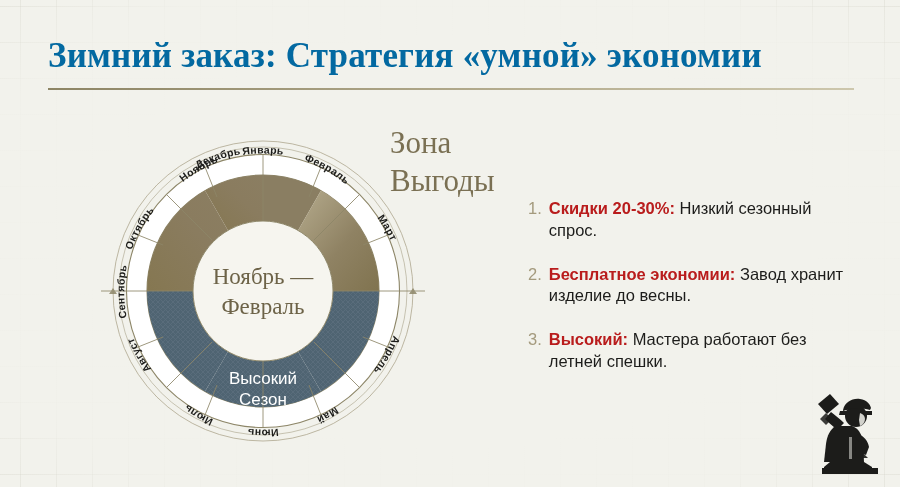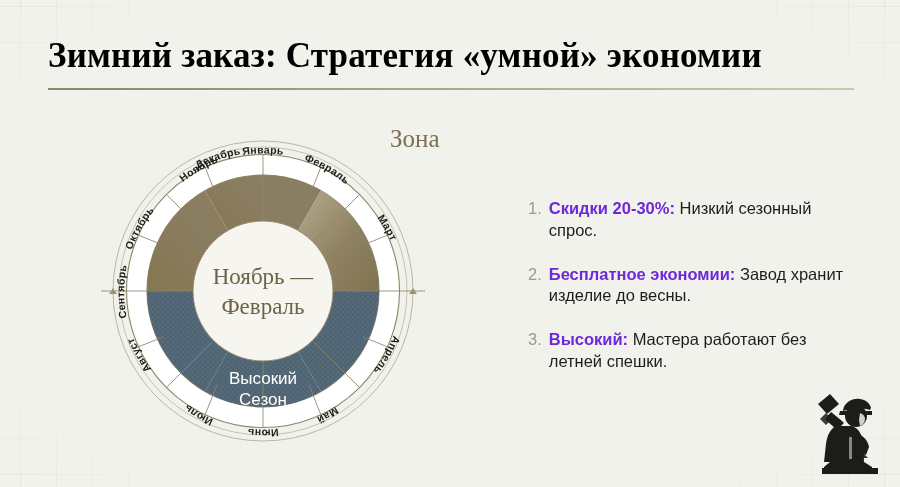"Зимний заказ: Стратегия «умной» экономии" #page-title { color: #000000 -> #0369a1 }
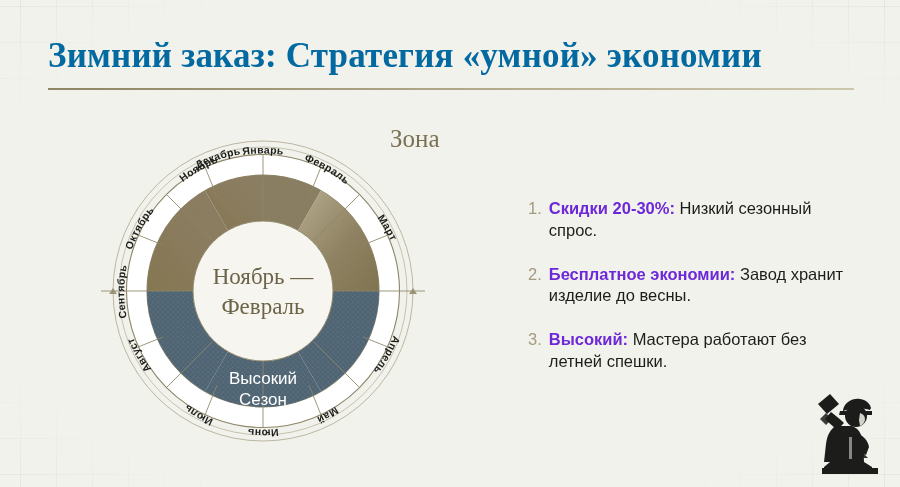"Зона" #zone-caption { font-size: 25px -> 31px }
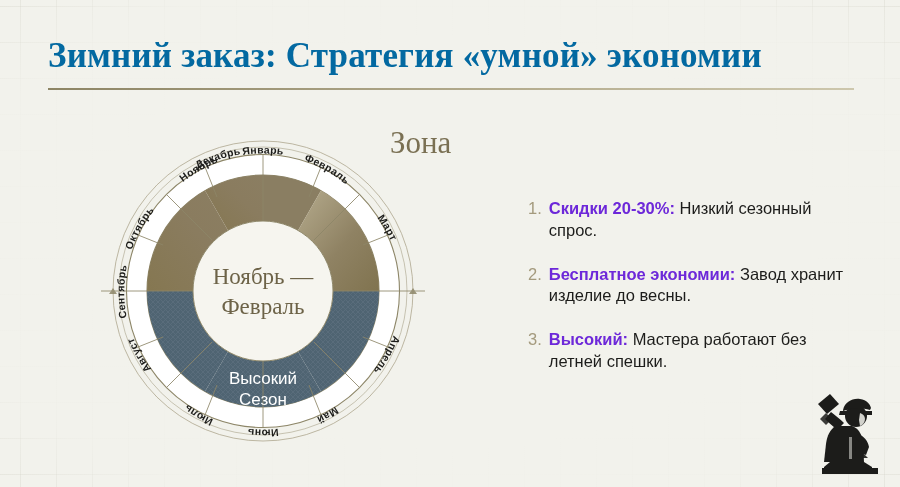"Выгоды" div { html: none -> <div>Выгоды</div> }
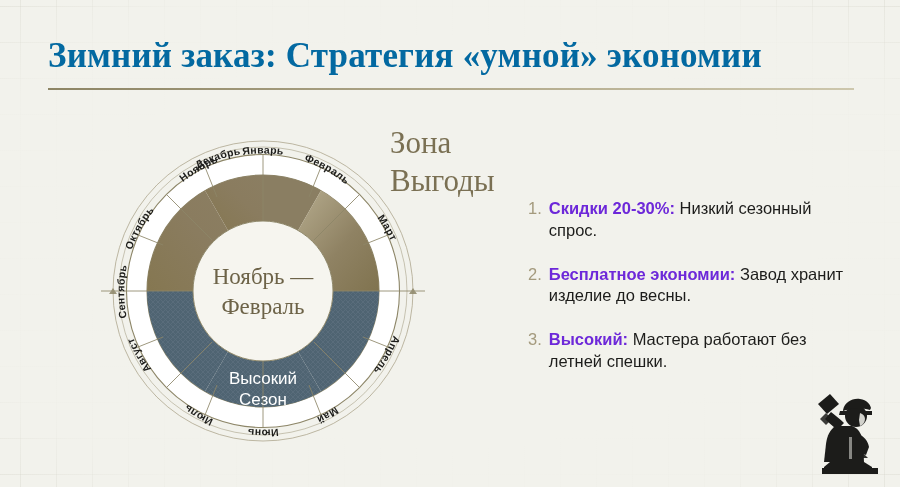"Скидки 20-30%:" .b-head { color: #6d28d9 -> #b91c1c }
